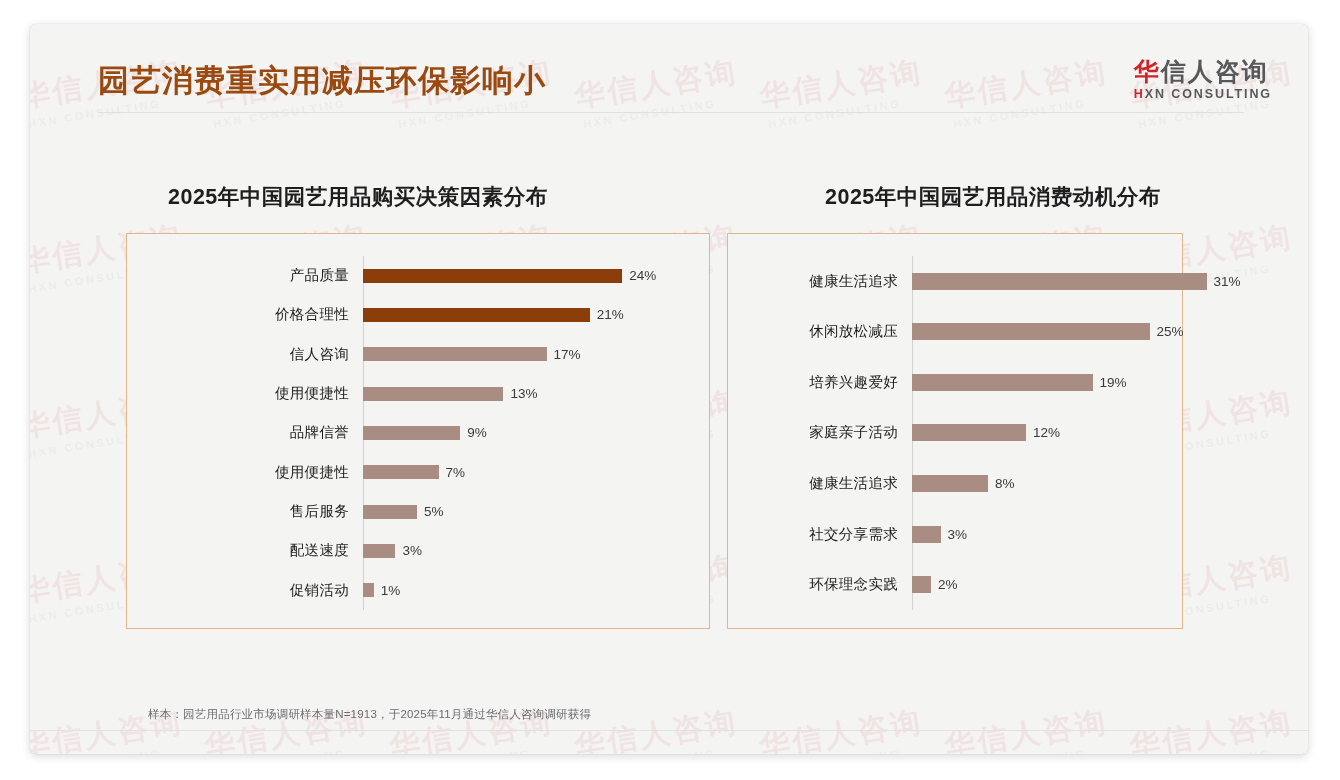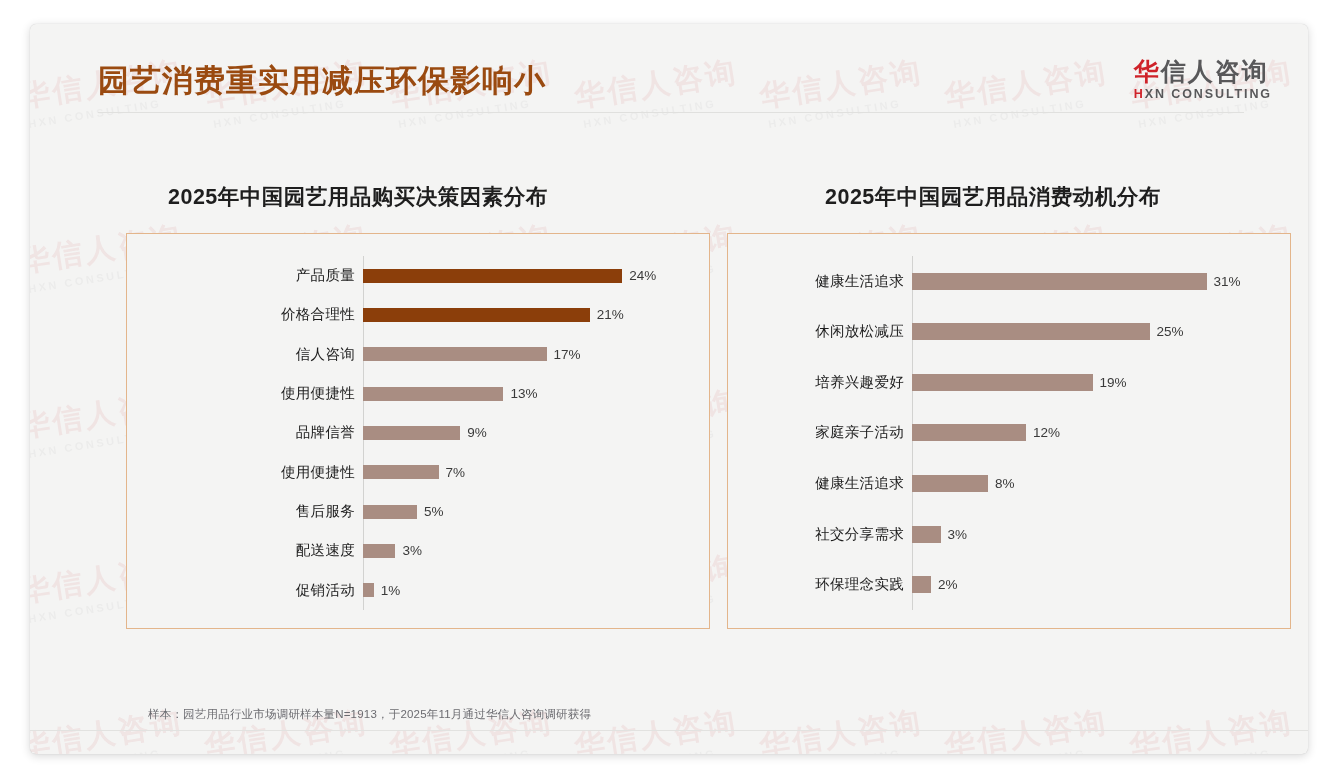"2025年中国园艺用品消费动机分布" #chart-right { width: 564px -> 456px }
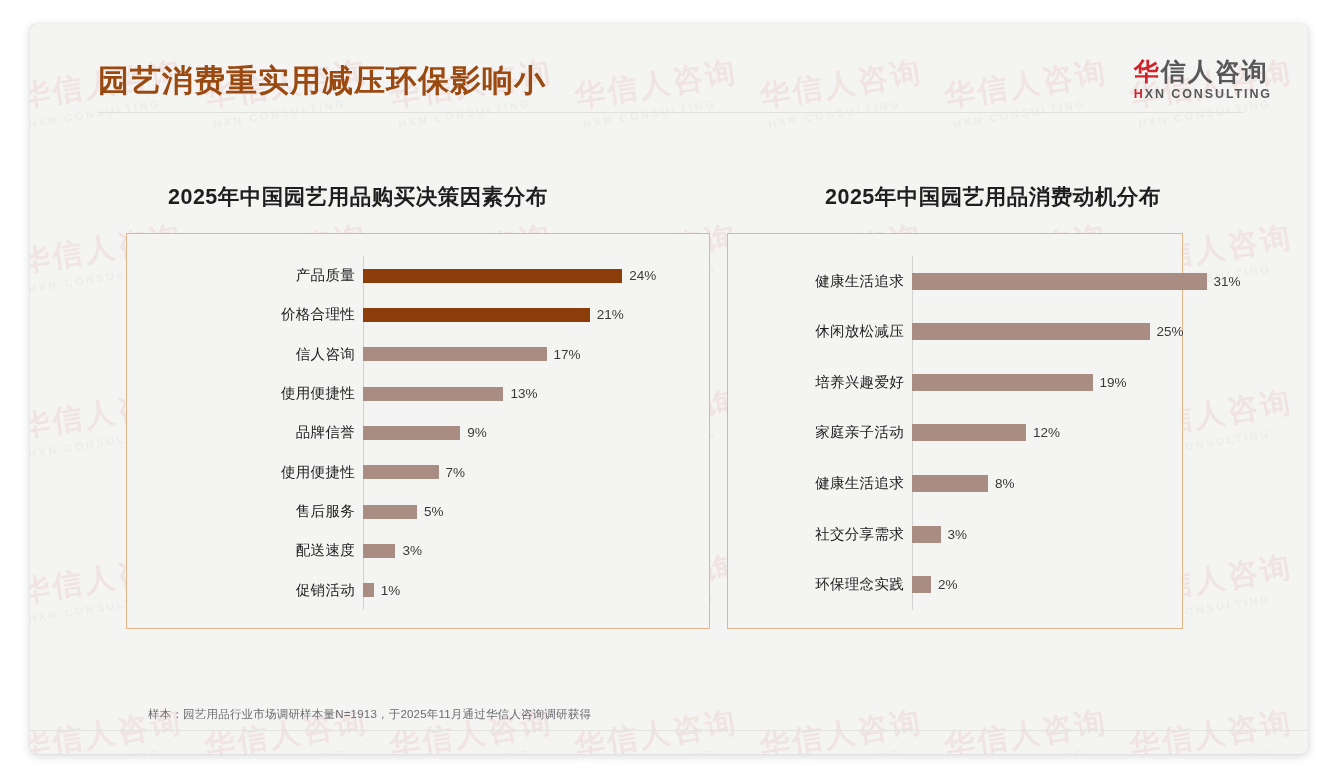"产品质量" .bar-label { padding-right: 8px -> 14px }
